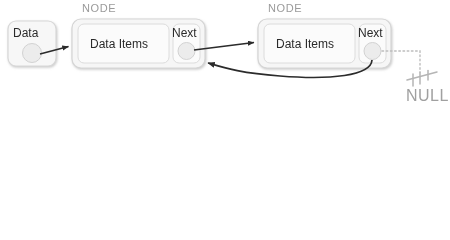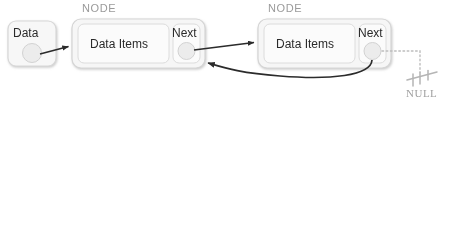"NULL" .null-label { font-family: Liberation Serif, serif -> Liberation Sans, sans-serif; font-size: 11px -> 16px }
